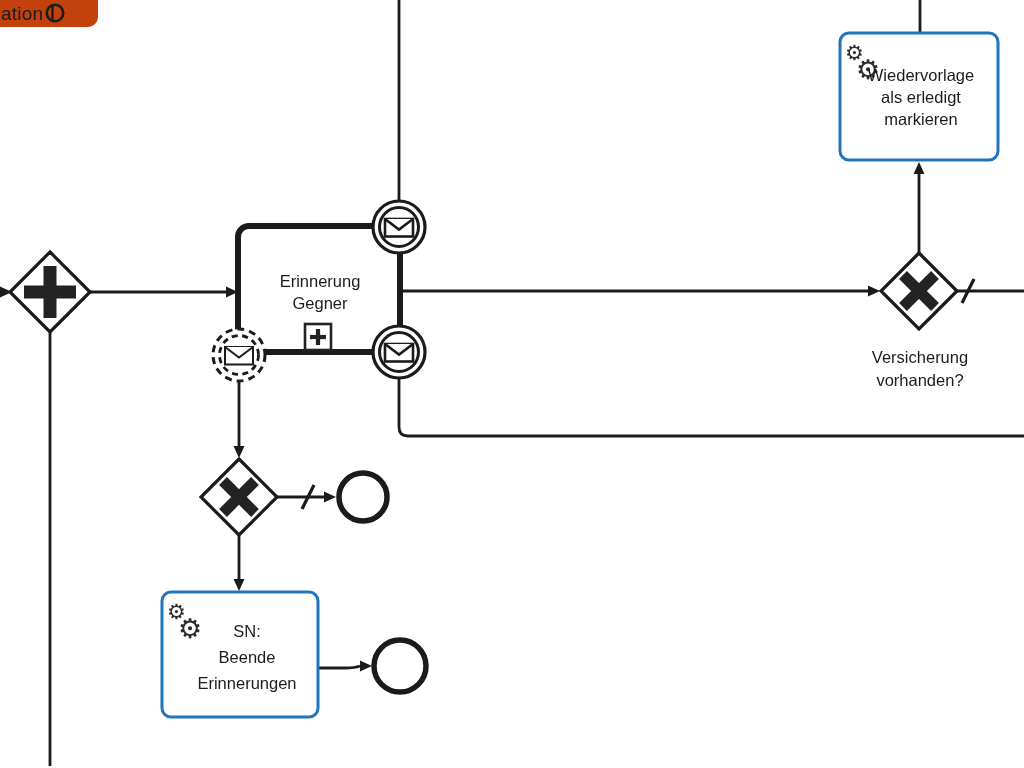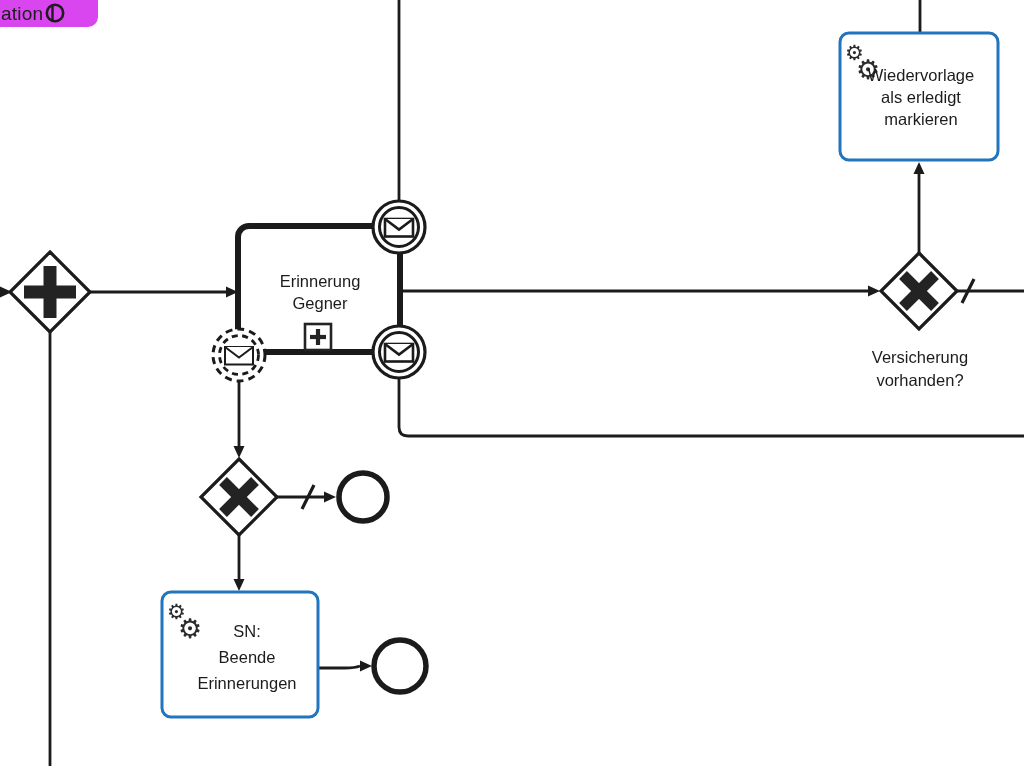"ation" .chip { background: #d946ef -> #c2410c }
